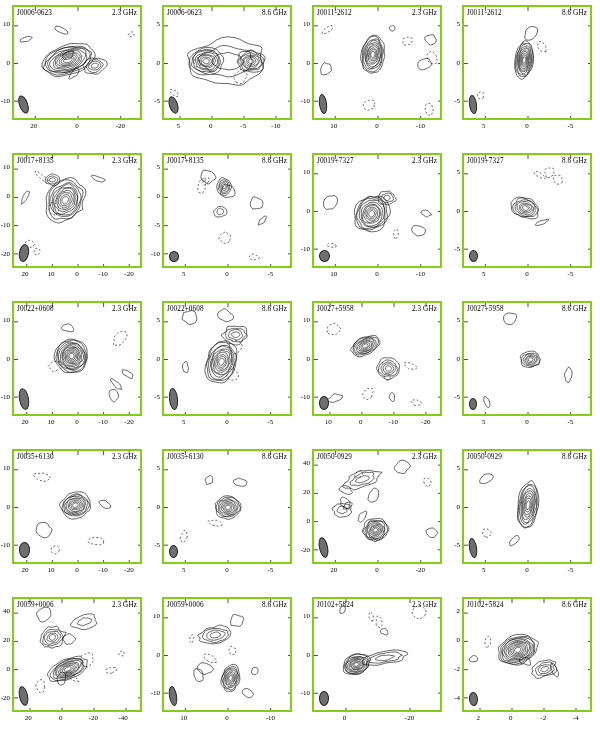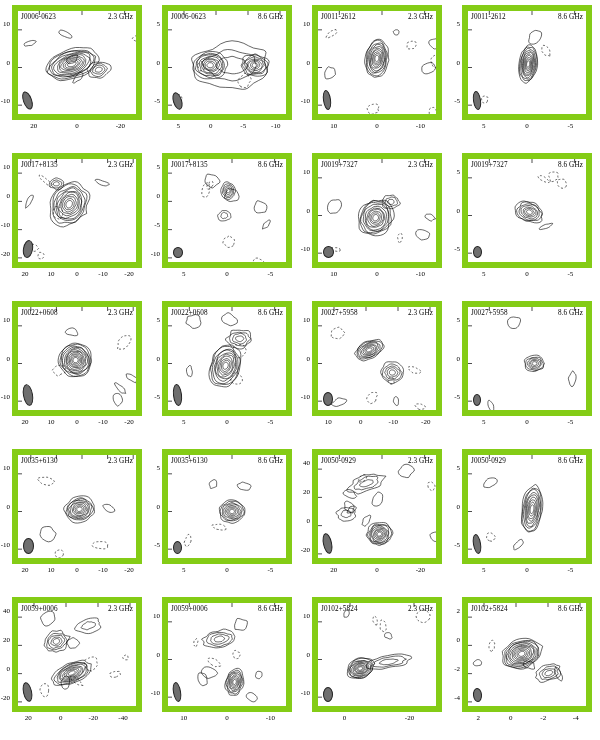"J0006-0623" .frame { border: 6px solid #84cc16 -> 2px solid #84cc16 }
